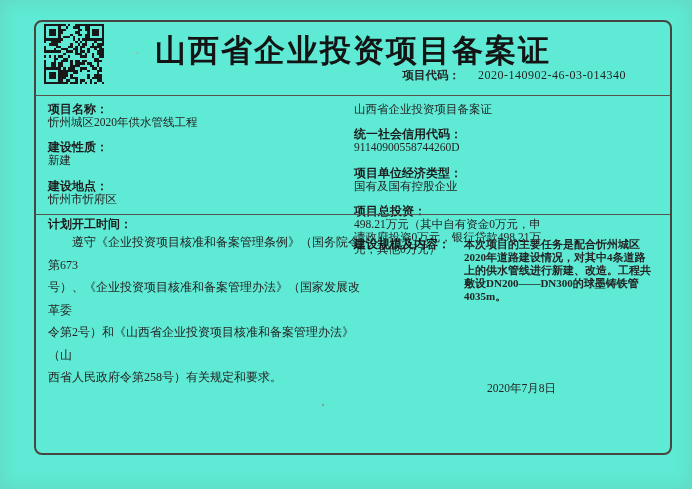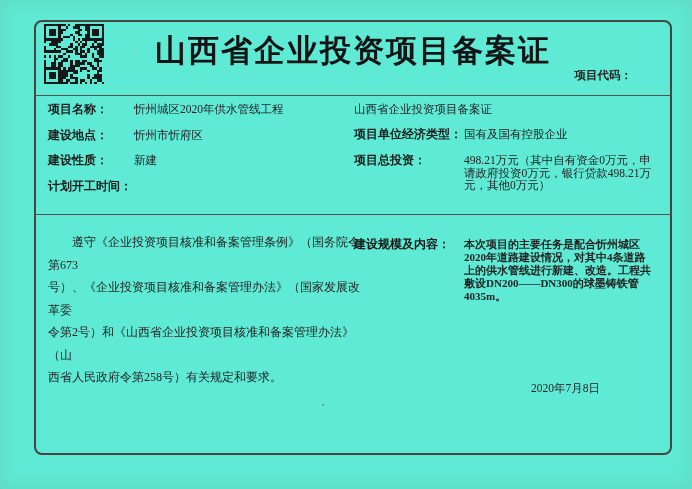"项目代码：" .code-row { right: 38px -> 44px }
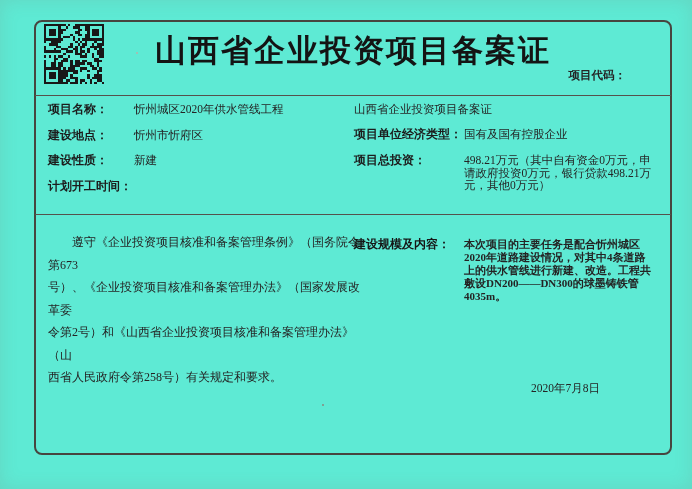"2020-140902-46-03-014340" span.val { html: none -> <span>2020-140902-46-03-014340</span> }
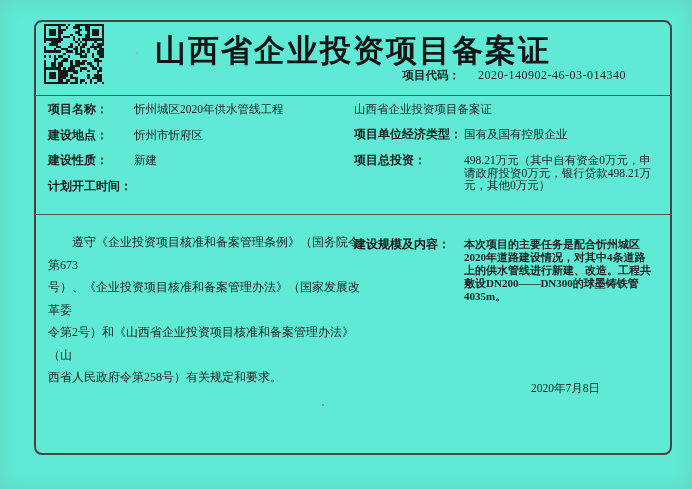"项目名称：" .frow { flex-direction: none -> column }
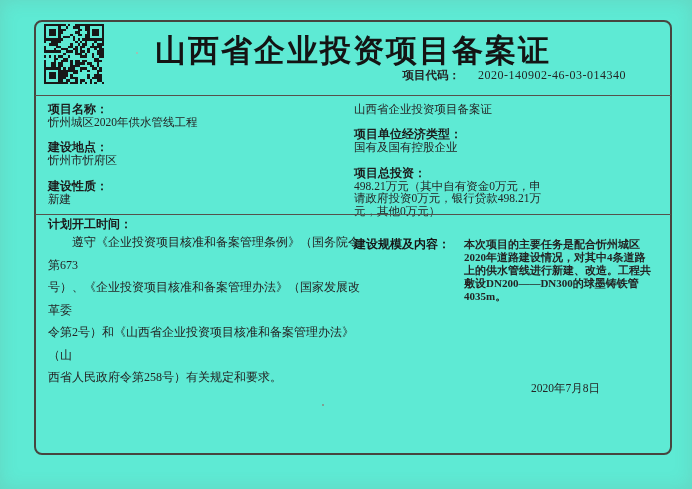"统一社会信用代码：" div.frow { html: none -> <div> <span>统一社会信用代码：</span> <span>91140900558744260D</span> </div> }
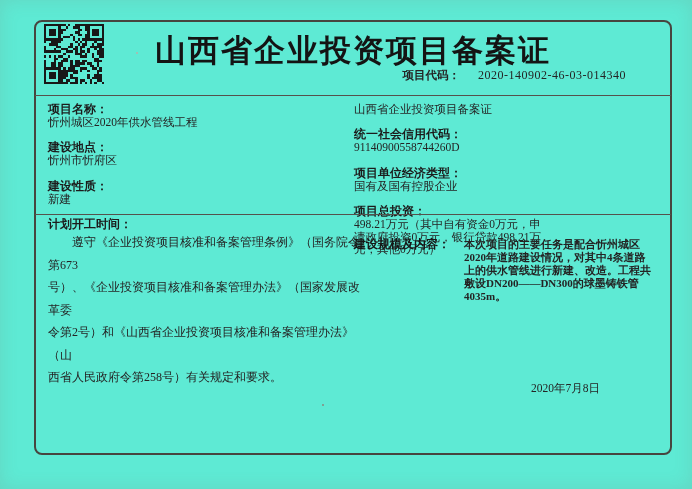"建设地点：" div.frow { order: before "建设性质：" -> after "建设性质：" }
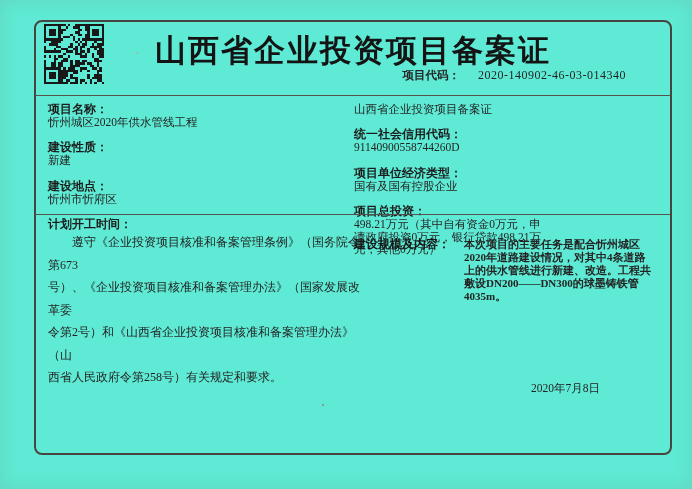"2020年7月8日" .date { margin-left: 44px -> none }
